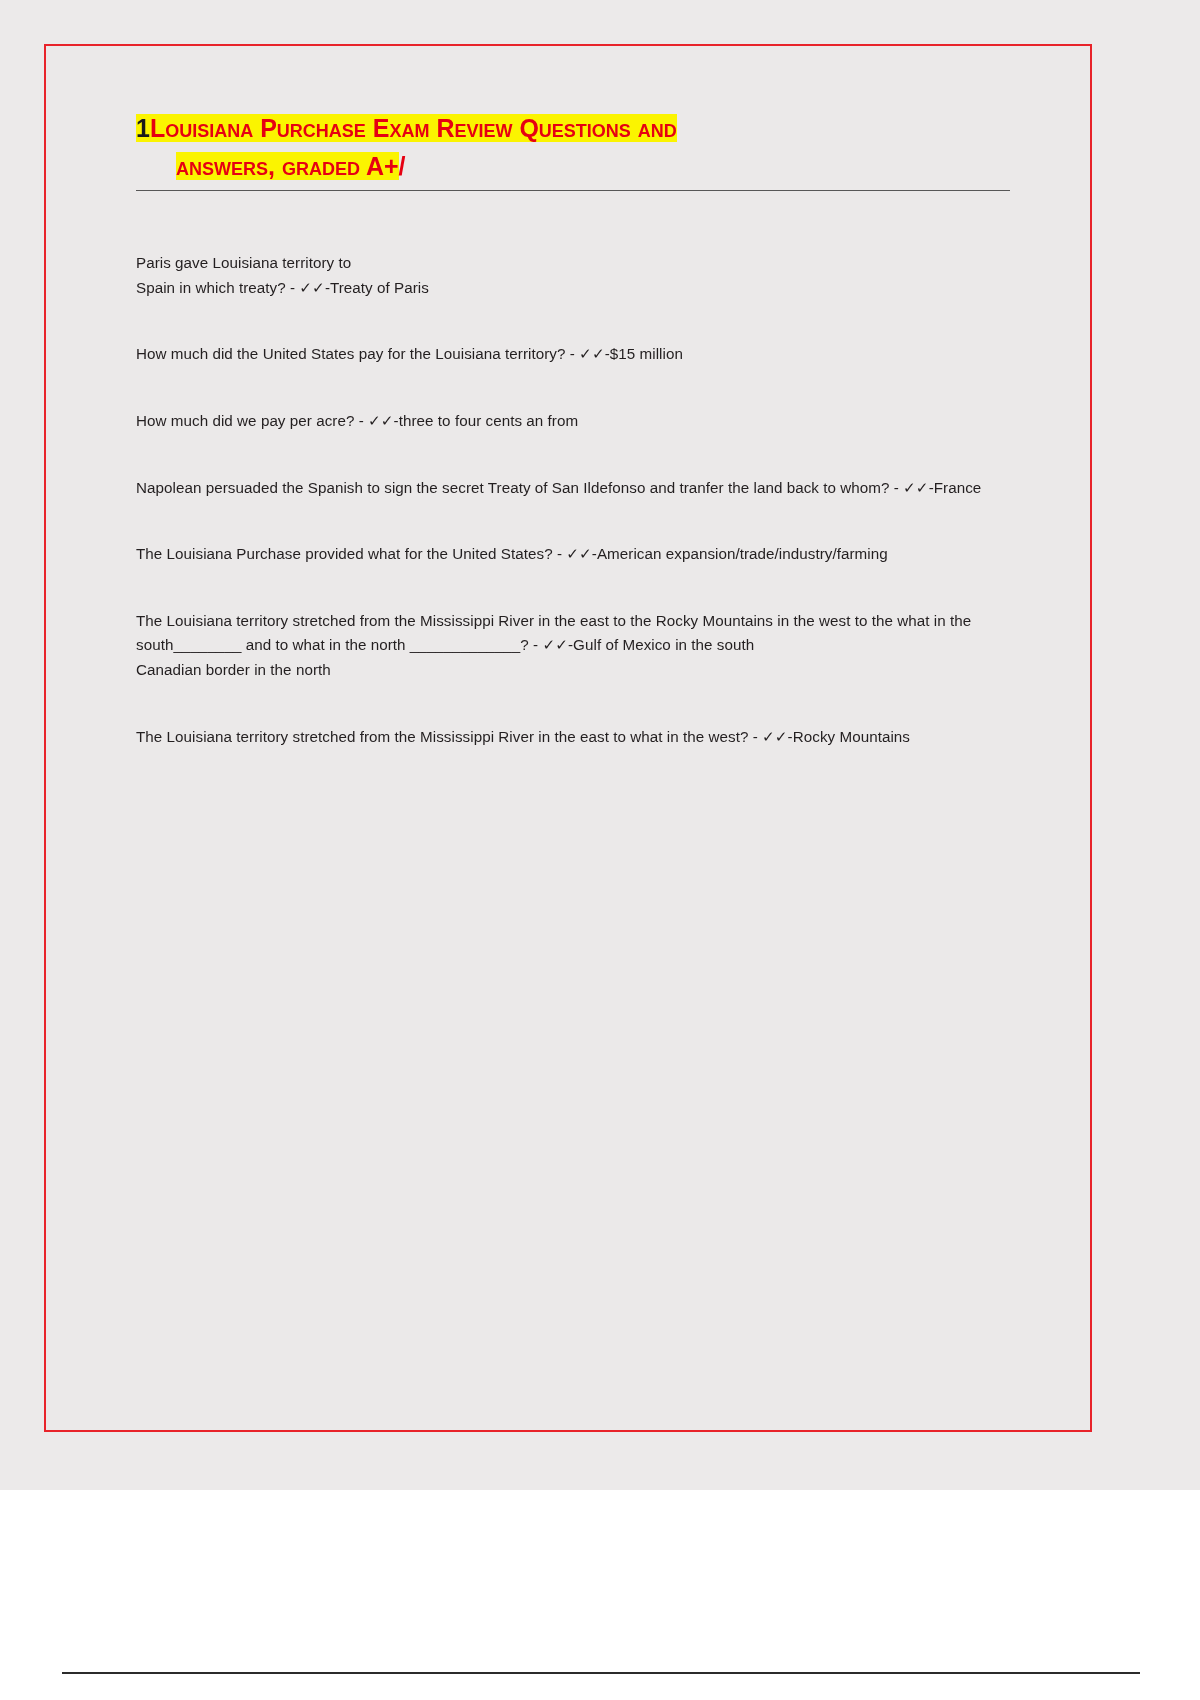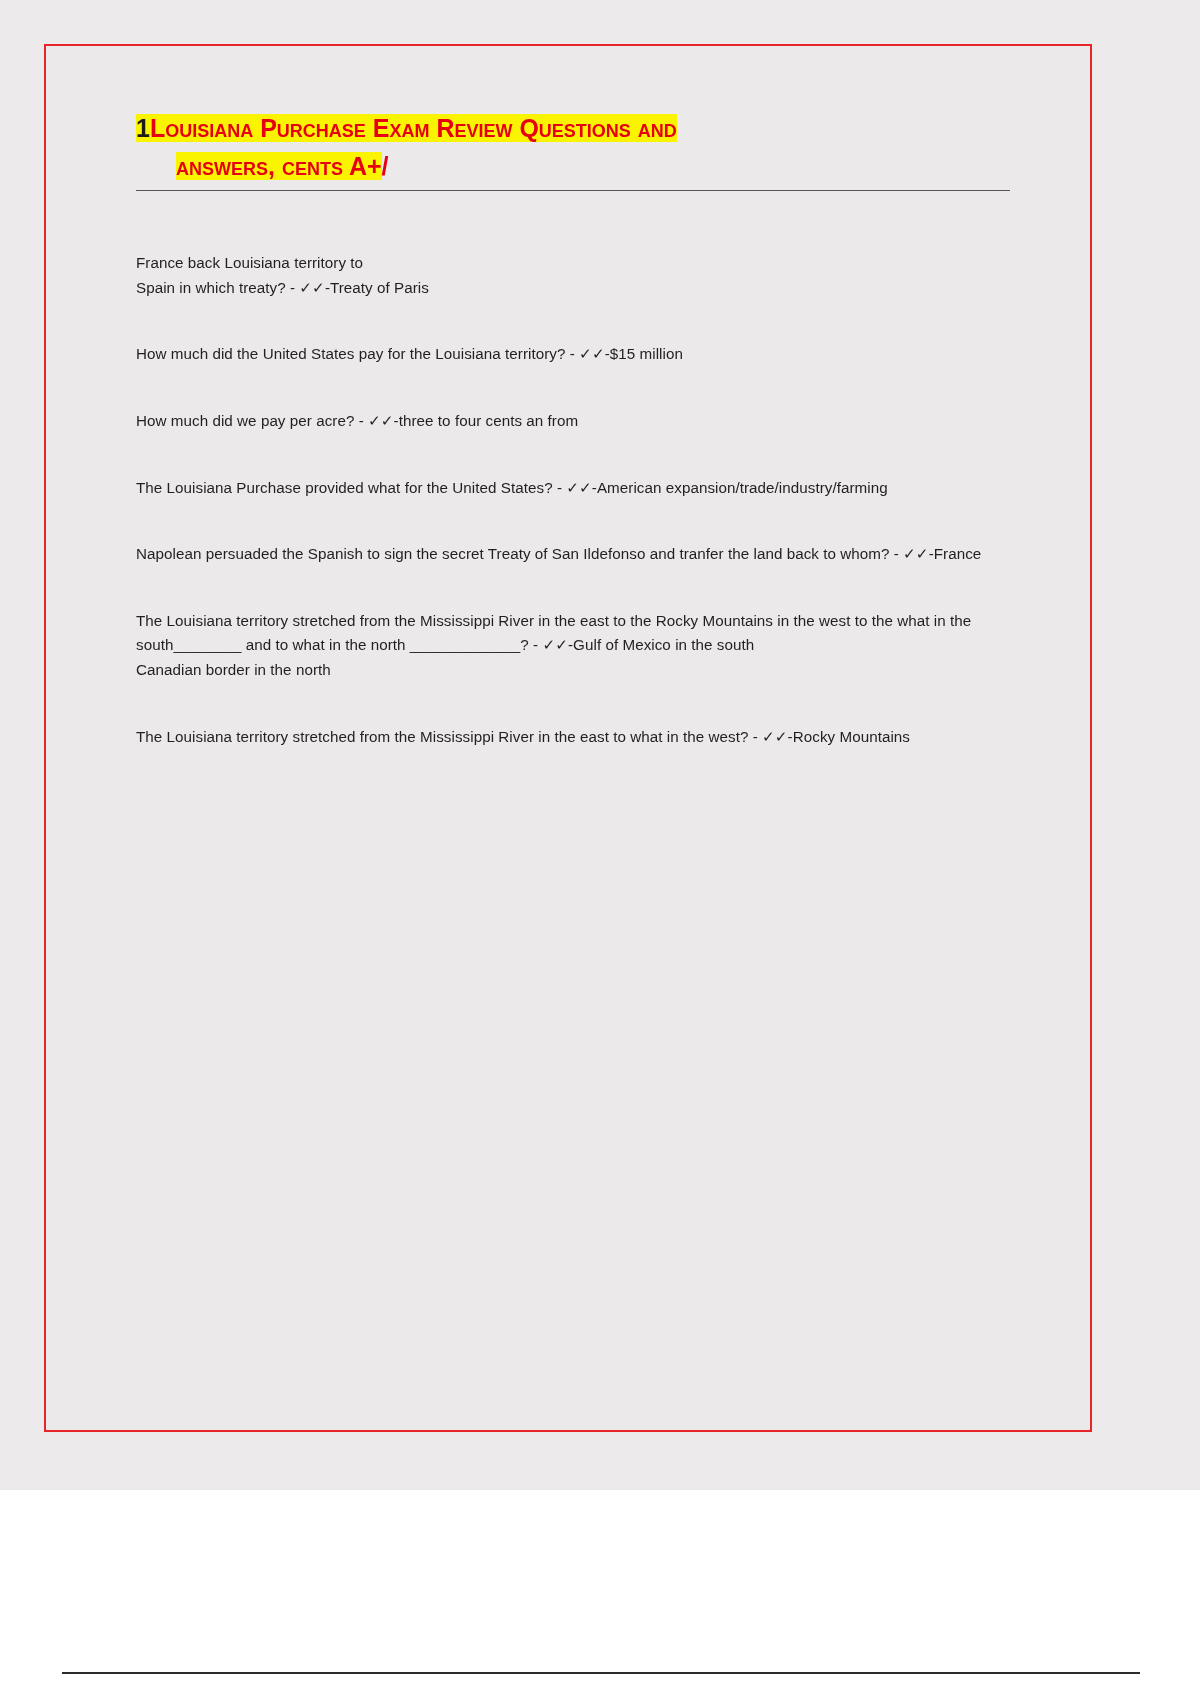"answers, cents A+" span.title-main { text: cents -> graded }
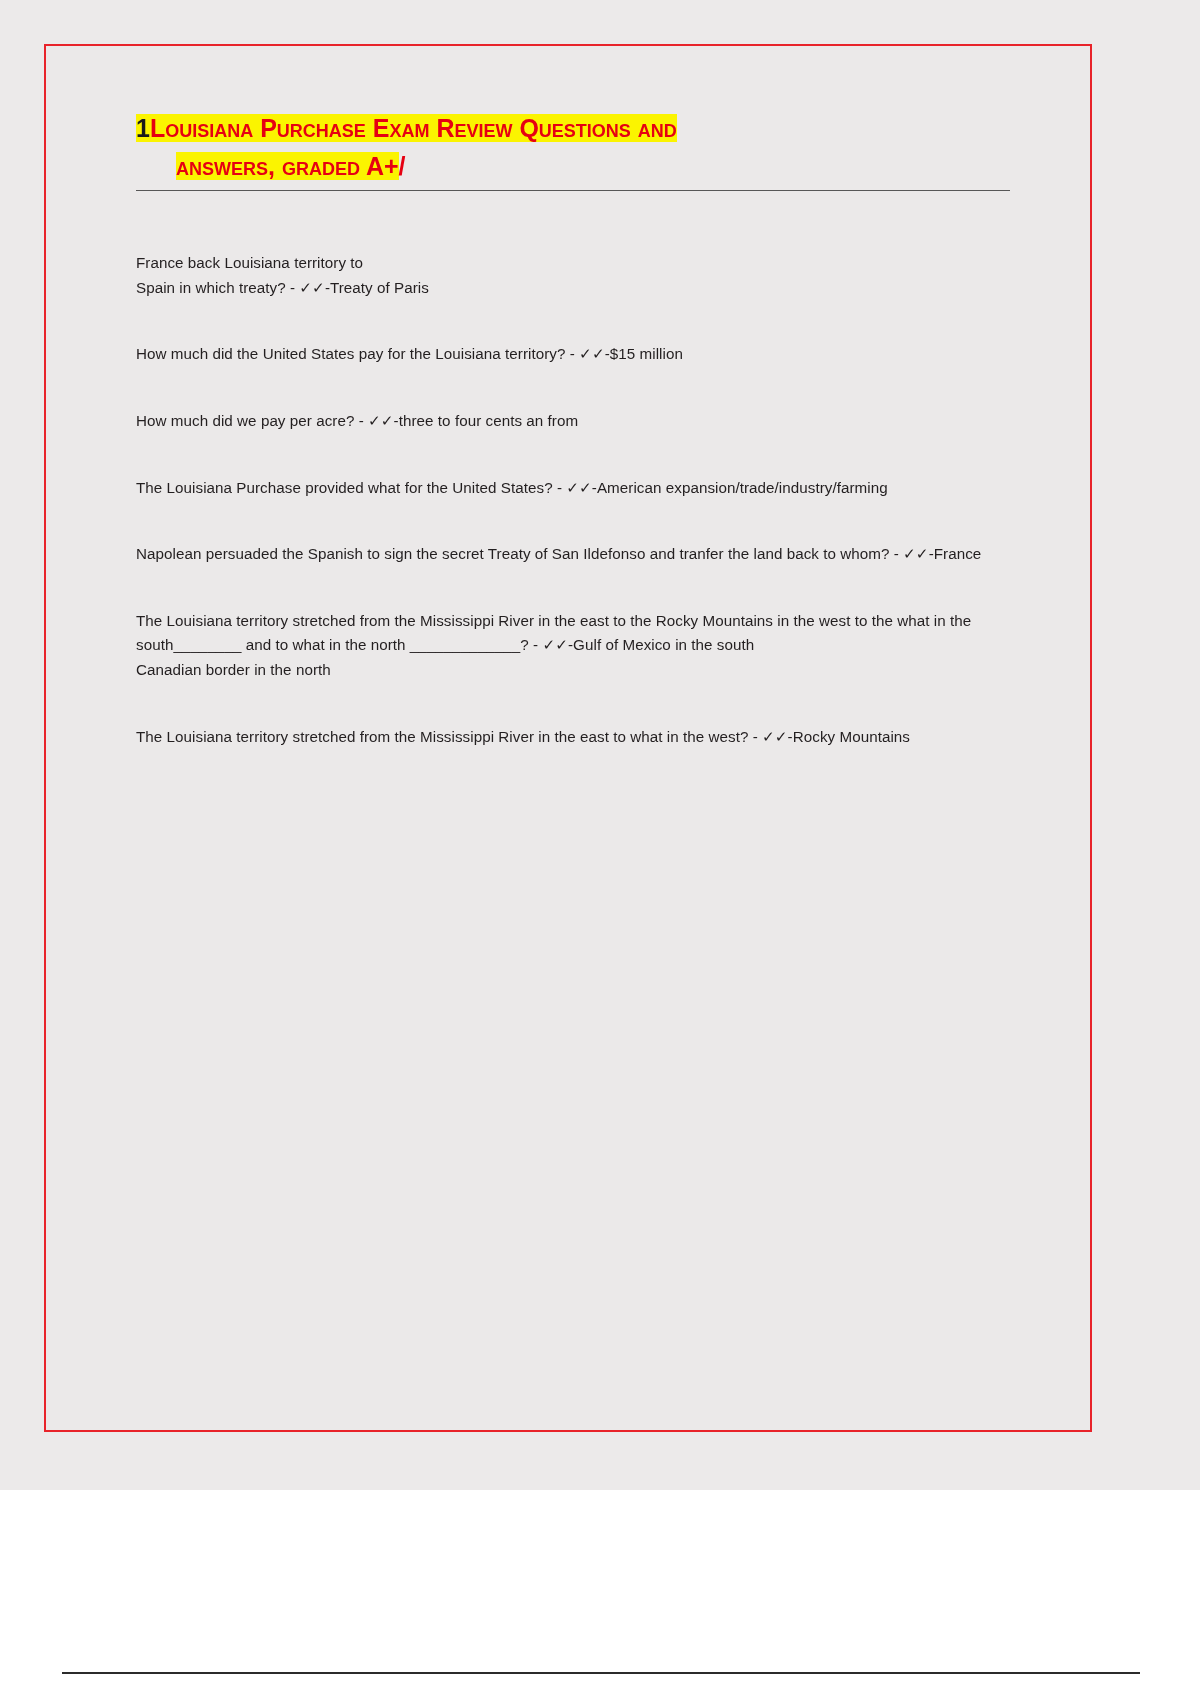"France back Louisiana territory to" p.qa-line { text: France back -> Paris gave }
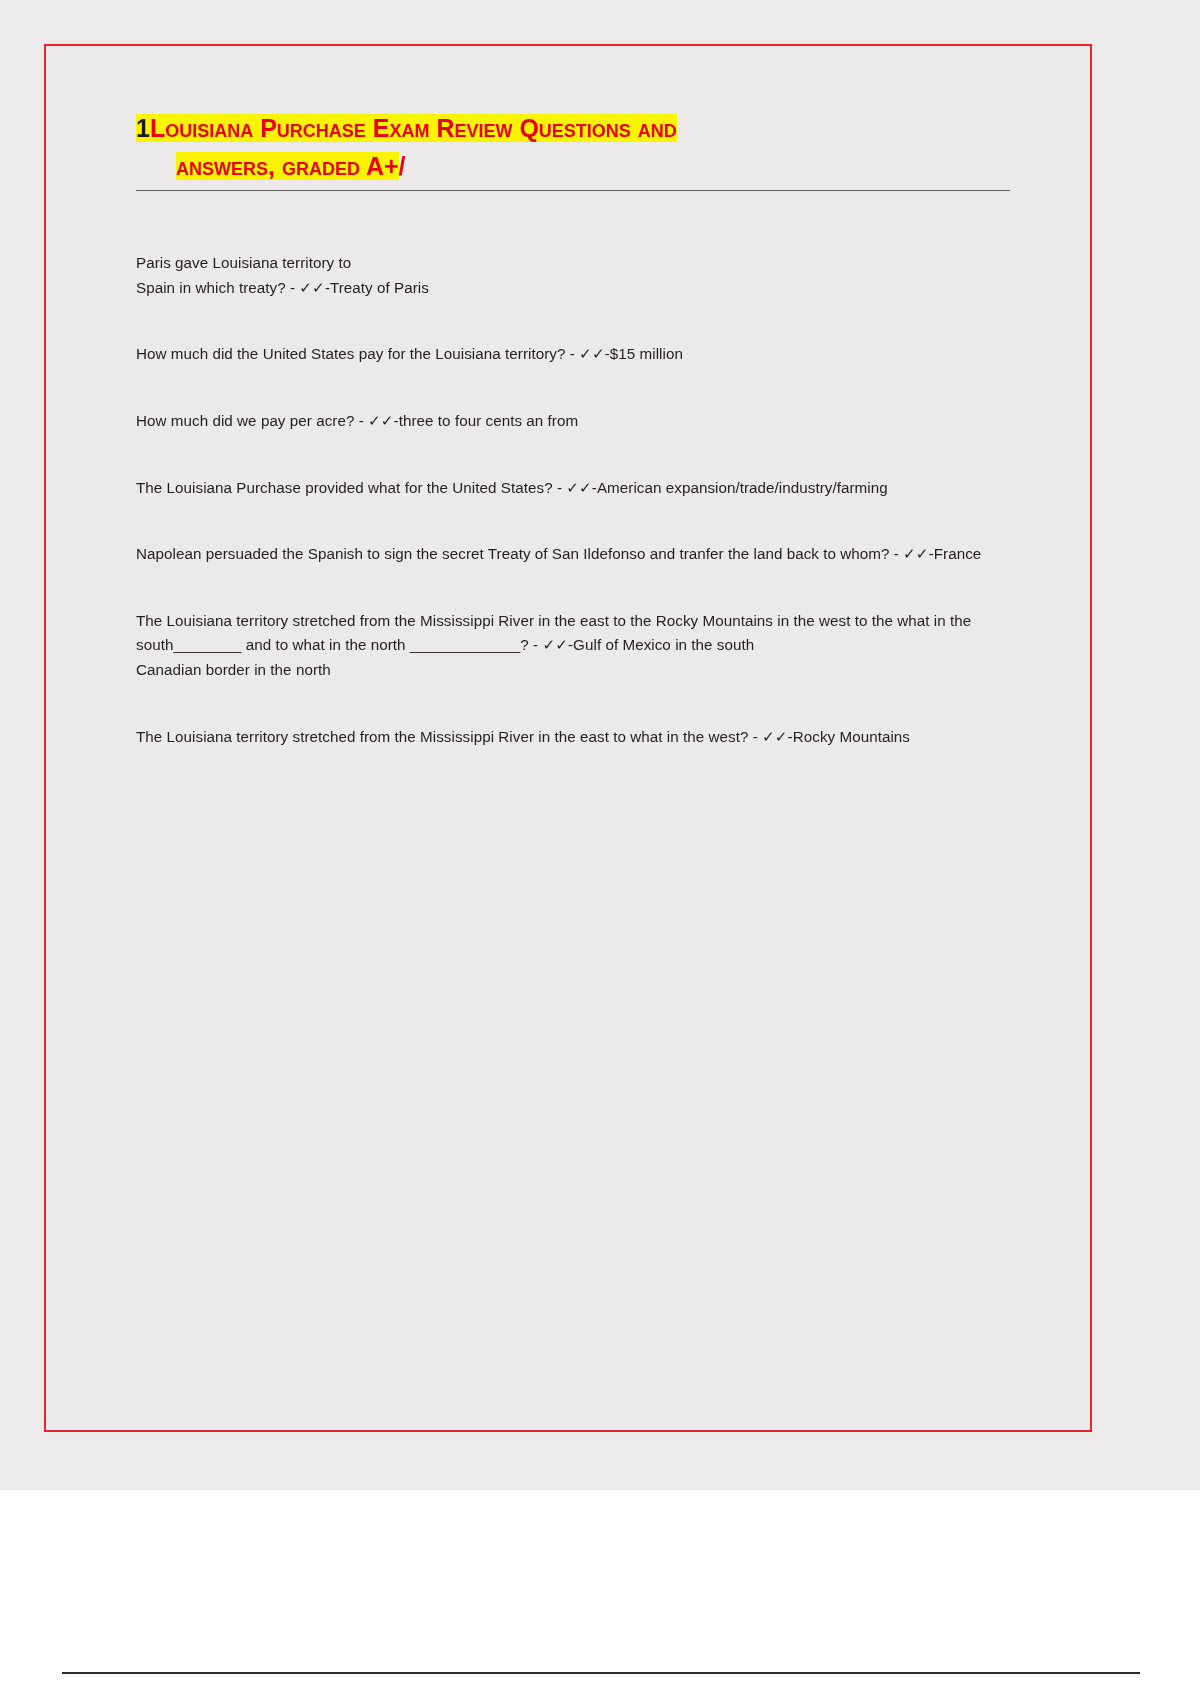"The Louisiana Purchase provided what" div.qa-item { order: before "Napolean persuaded the Spanish to" -> after "Napolean persuaded the Spanish to" }
